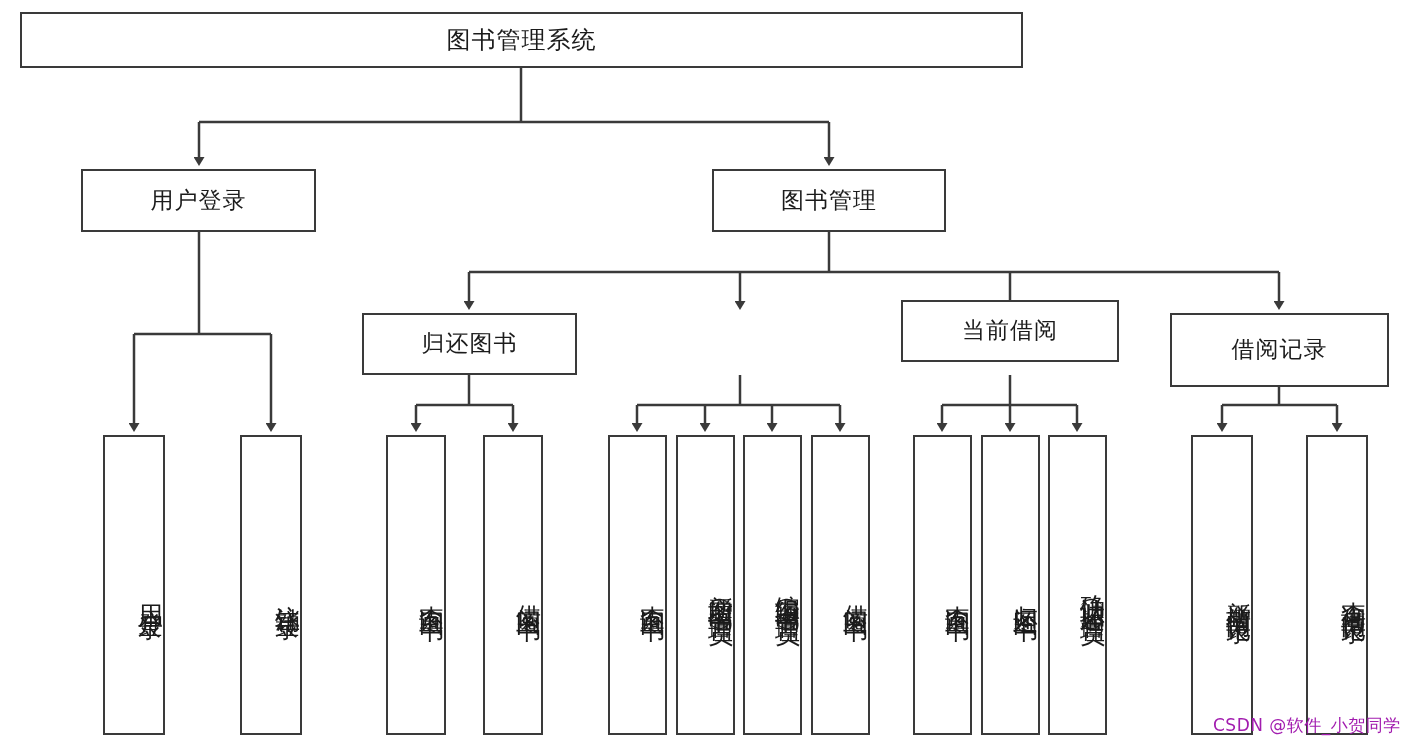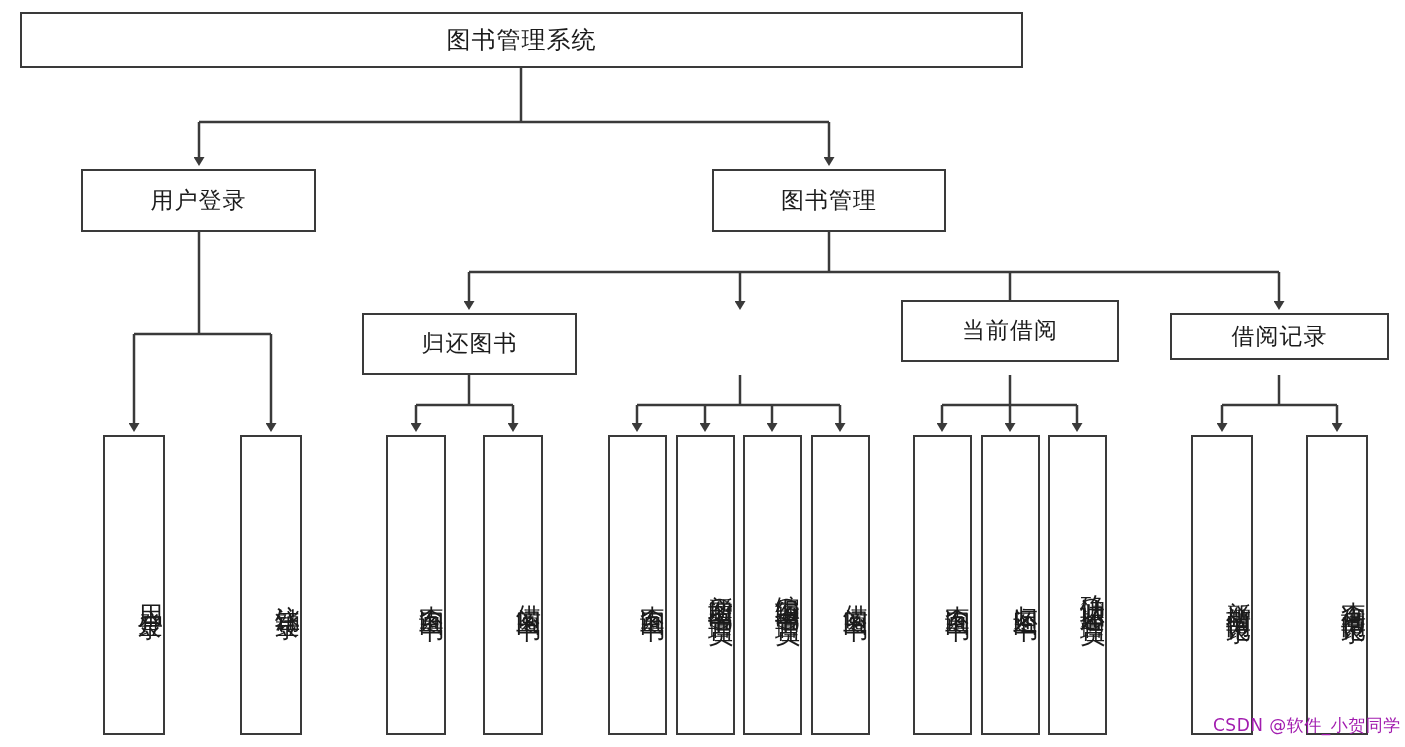"借阅记录" div.node { height: 47px -> 74px }
